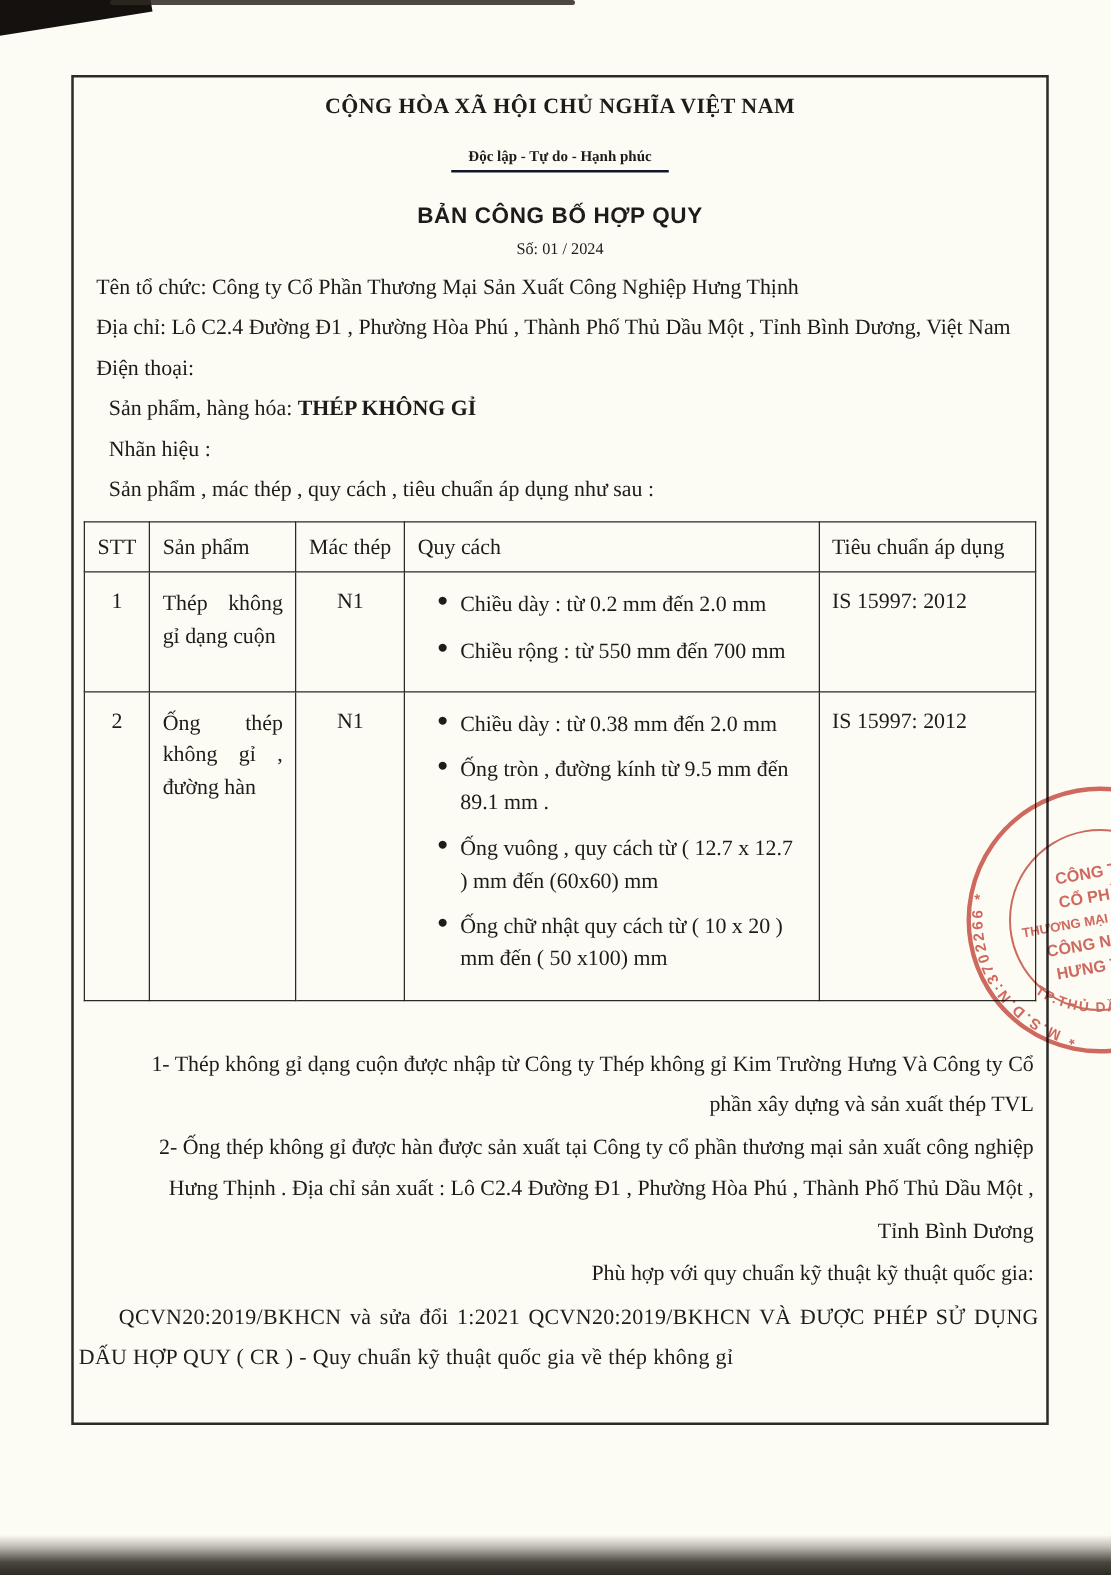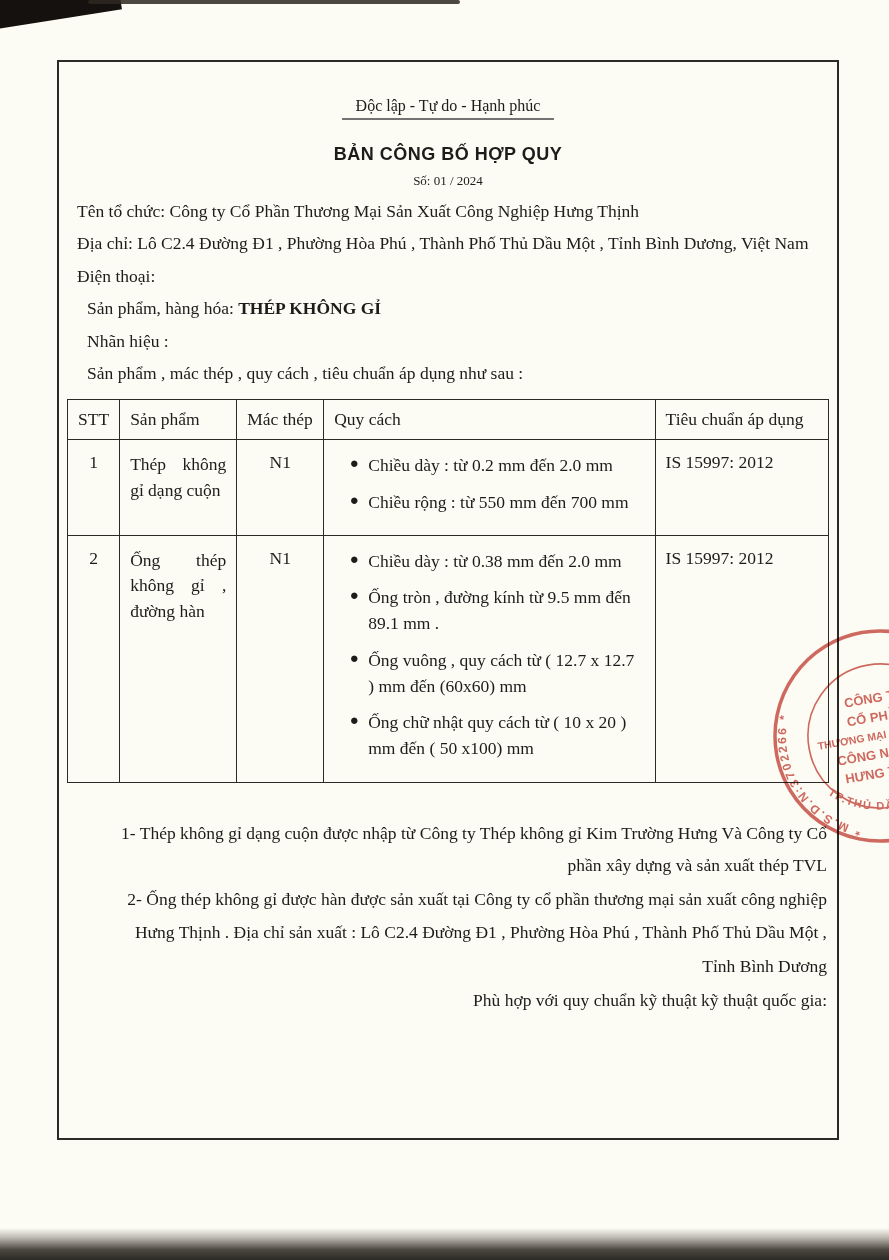"CỘNG HÒA XÃ HỘI CHỦ" div.country { html: none -> <div>CỘNG HÒA XÃ HỘI CHỦ NGHĨA VIỆT NAM</div> }
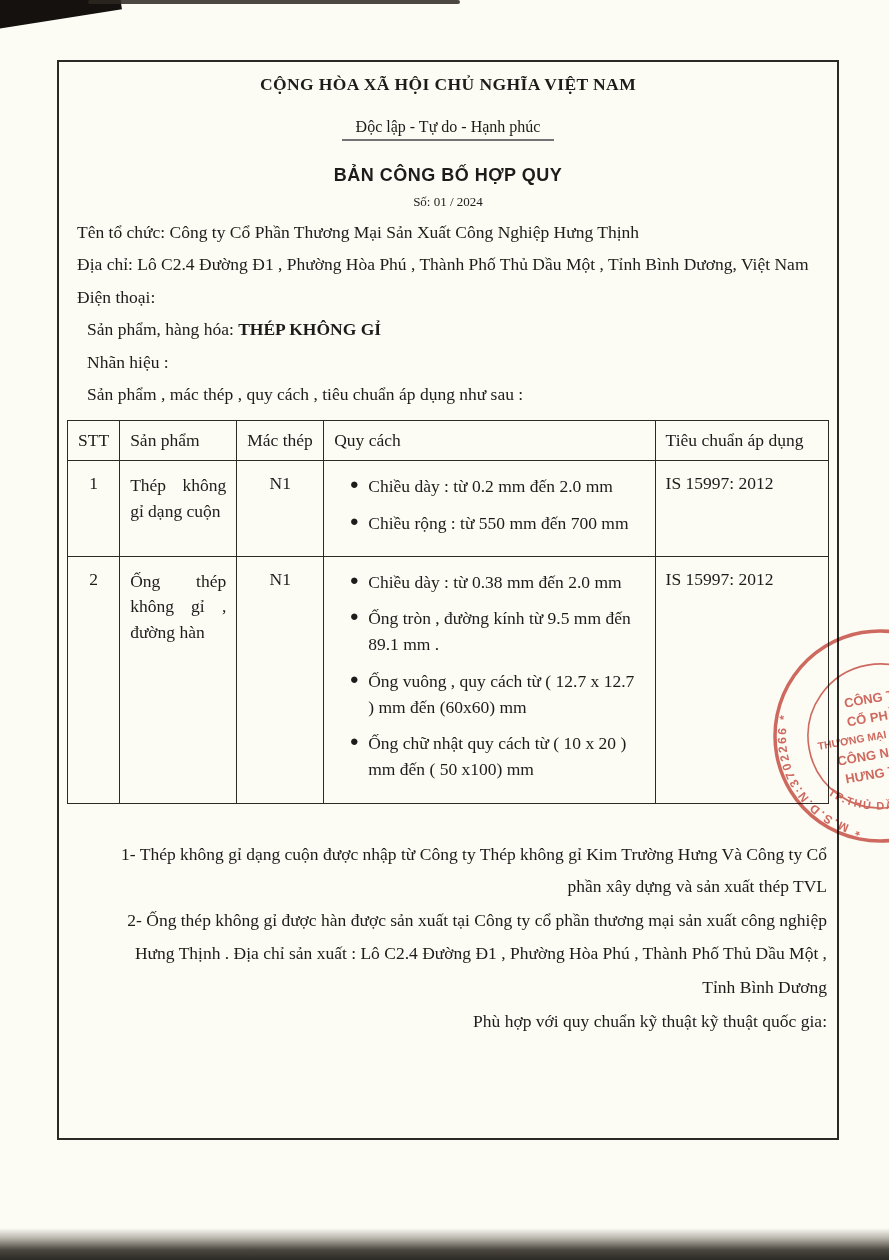"Độc lập - Tự do" .motto { border-bottom: 2px solid #737373 -> 2px solid #0f172a; font-size: 16px -> 12px; font-weight: normal -> bold }
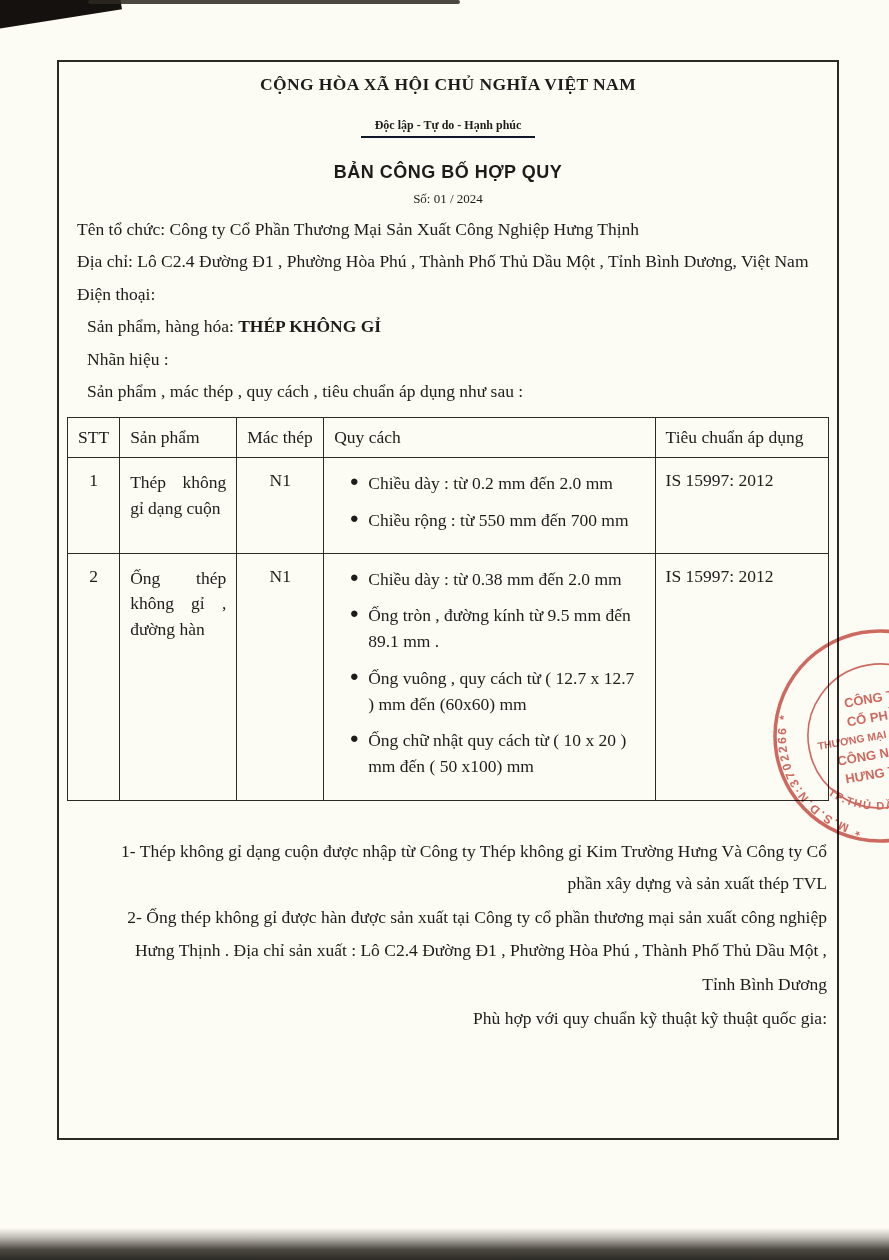"QCVN20:2019/BKHCN và sửa đổi 1:2021" p.note { html: none -> <p>QCVN20:2019/BKHCN và sửa đổi 1:2021 QCVN20:2019/BKHCN VÀ ĐƯỢC PHÉP SỬ DỤNG DẤU HỢP QUY ( CR ) - Quy chuẩn kỹ thuật quốc gia về thép không gỉ</p> }
